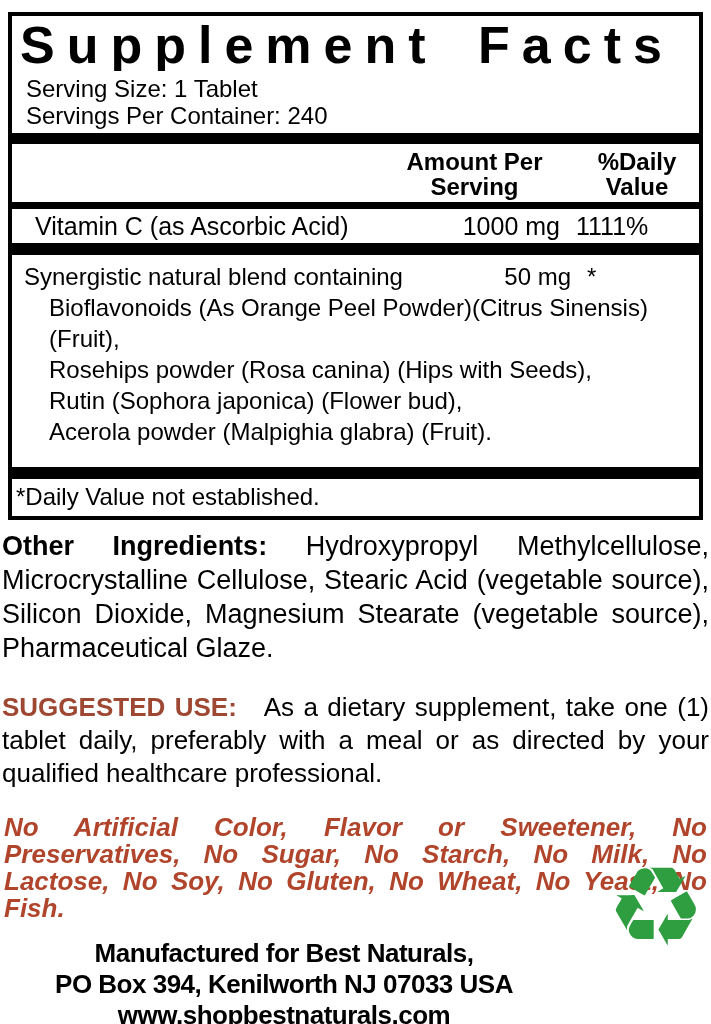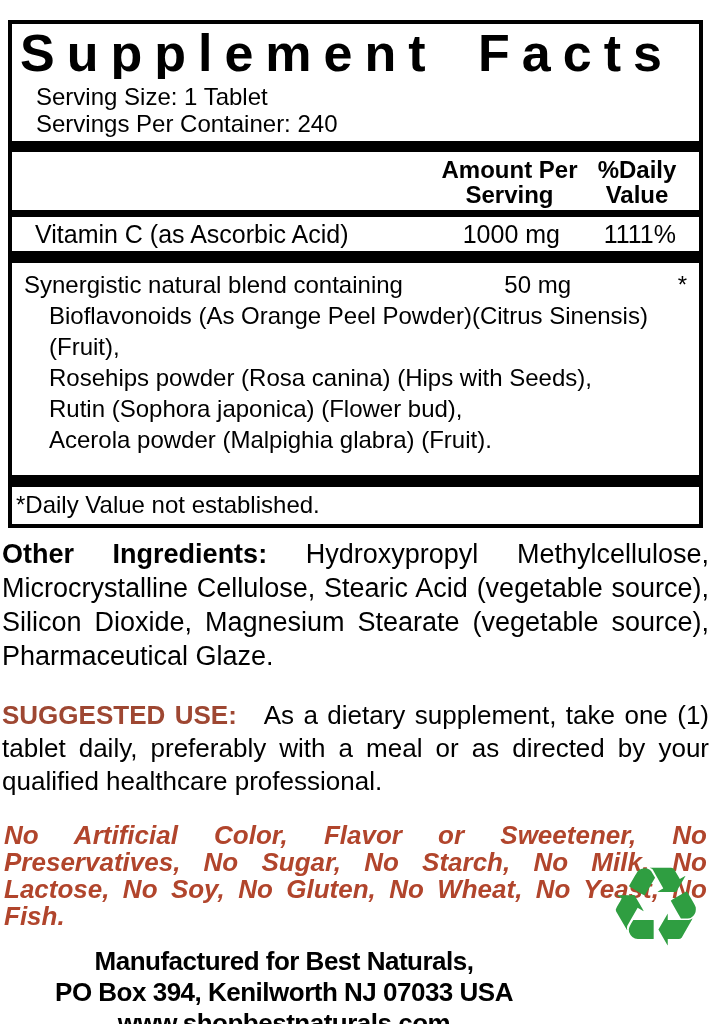"Supplement Facts" .facts-box { margin: 20px 8px 0 8px -> 12px 8px 0 8px }
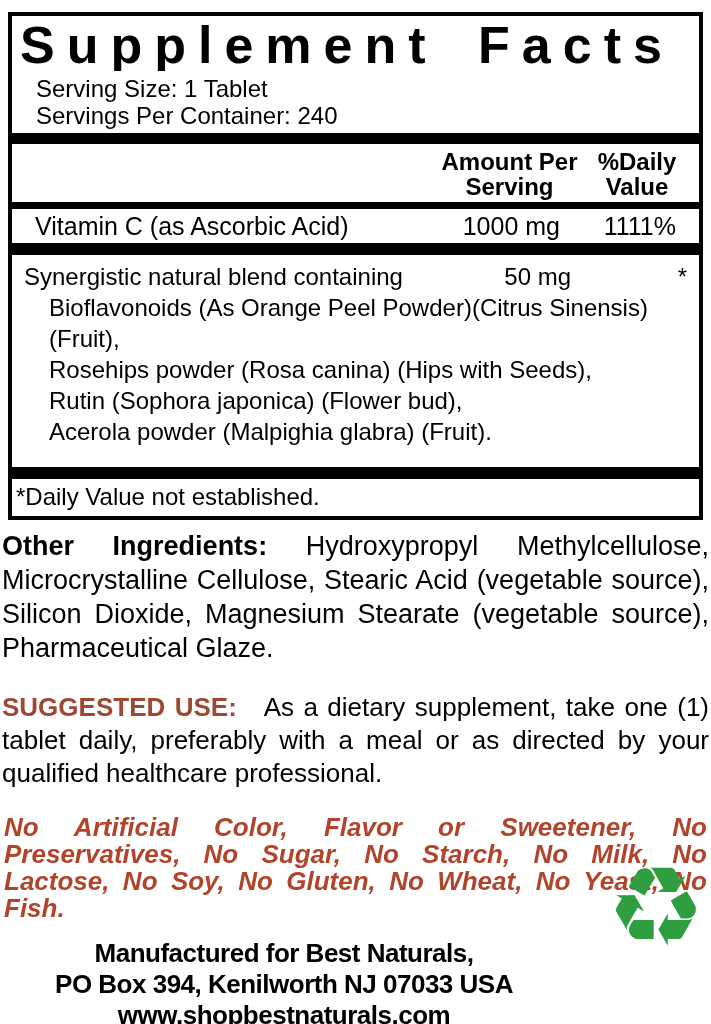"Serving Size: 1 Tablet" .sf-serving { padding: 4px 24px 4px -> 4px 14px 4px }
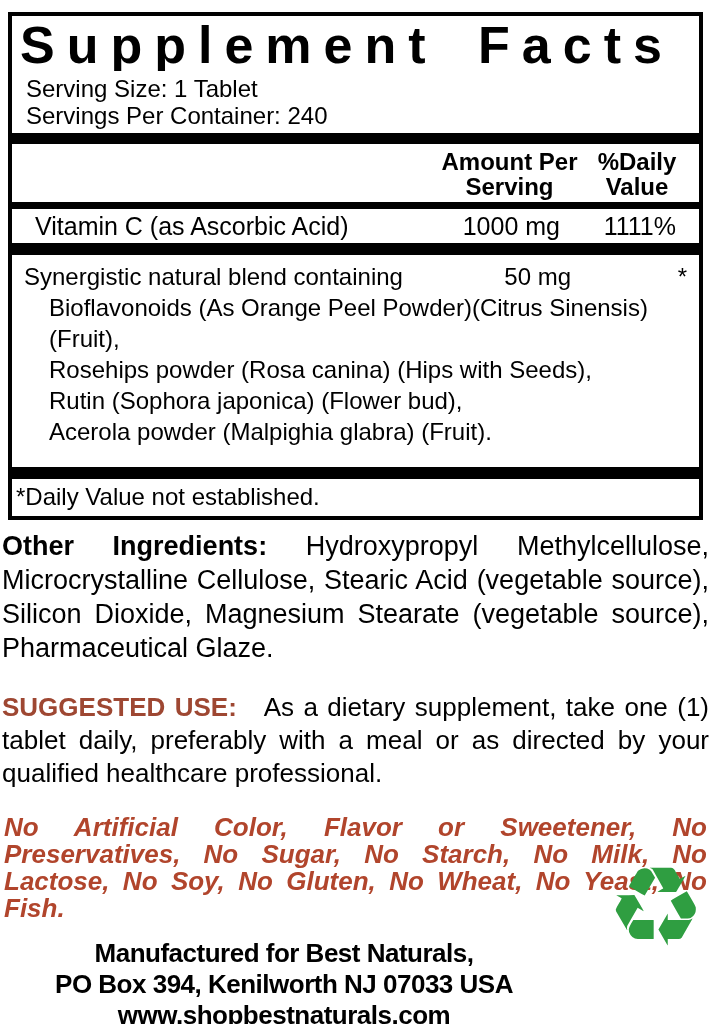"Amount Per" .sf-header { gap: none -> 35px }
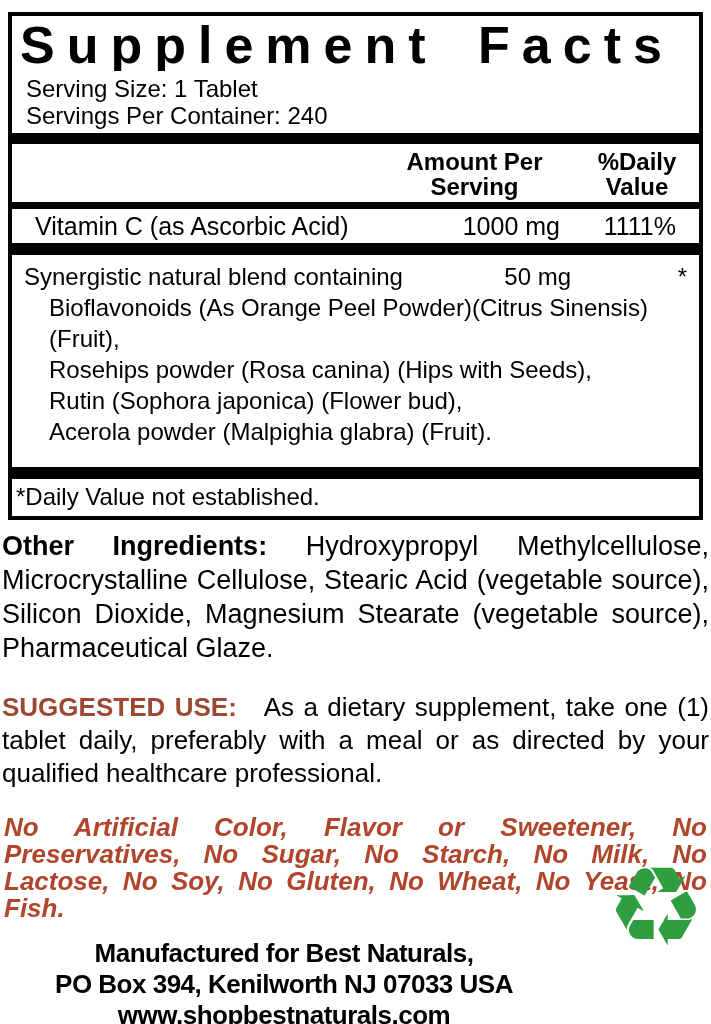"1111%" .dv { text-align: right -> left }
